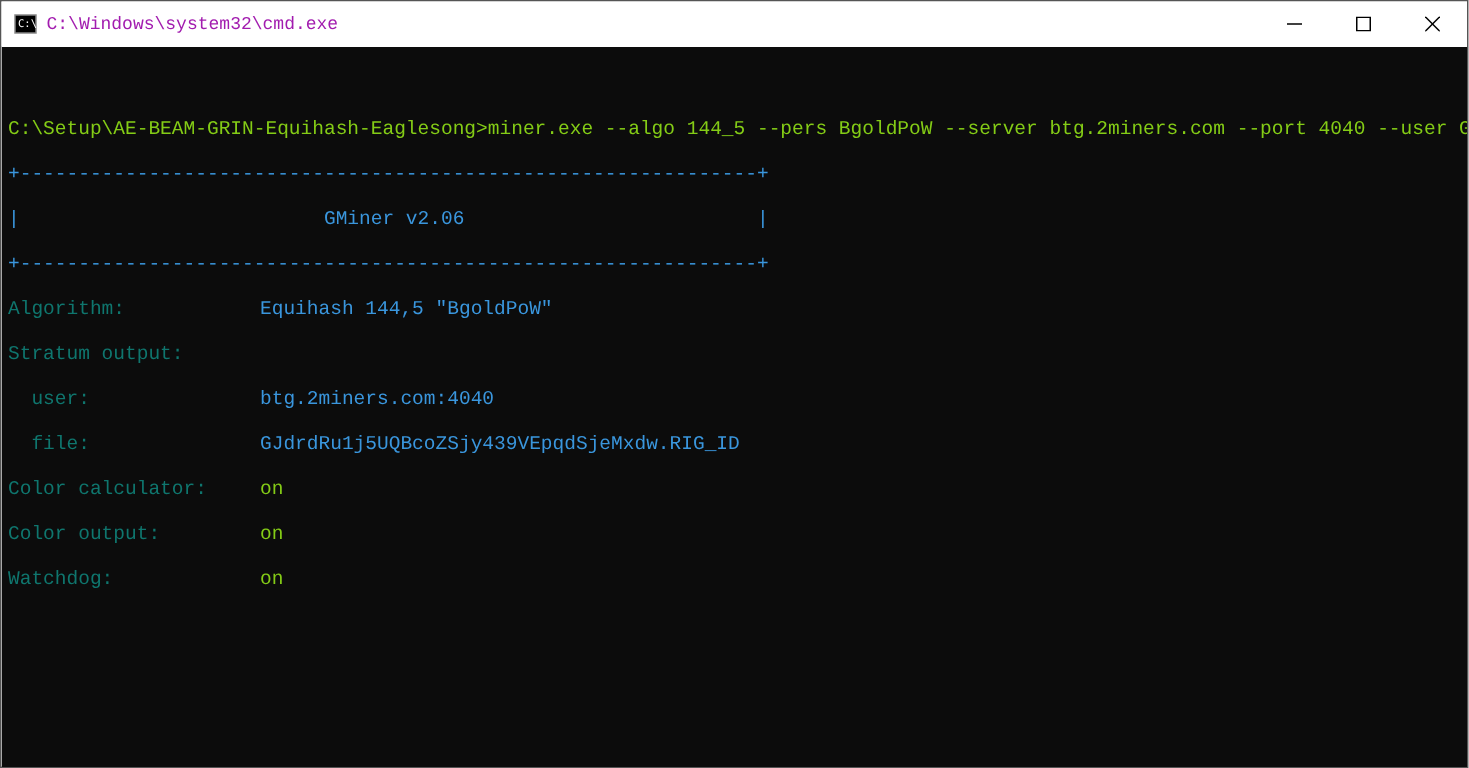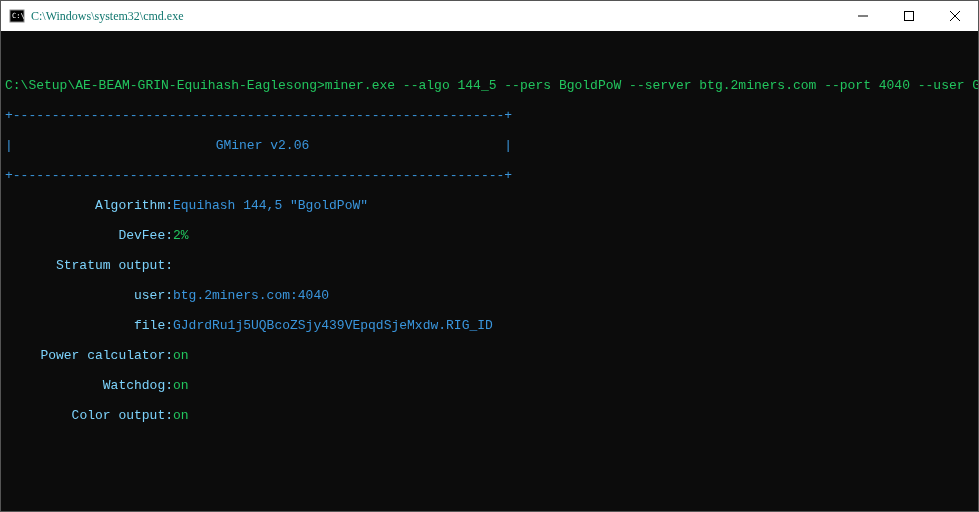"C:\Windows\system32\cmd.exe" .title-text { color: #0f766e -> #a21caf; font-family: Liberation Serif, serif -> Liberation Mono, monospace }
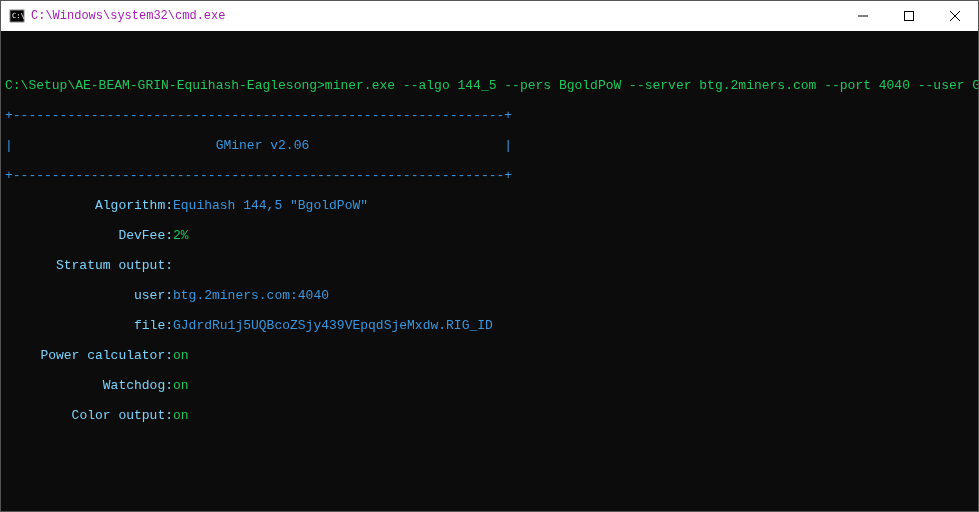"C:\Setup\AE-BEAM-GRIN-Equihash-Eaglesong" .white { color: #22c55e -> #84cc16 }
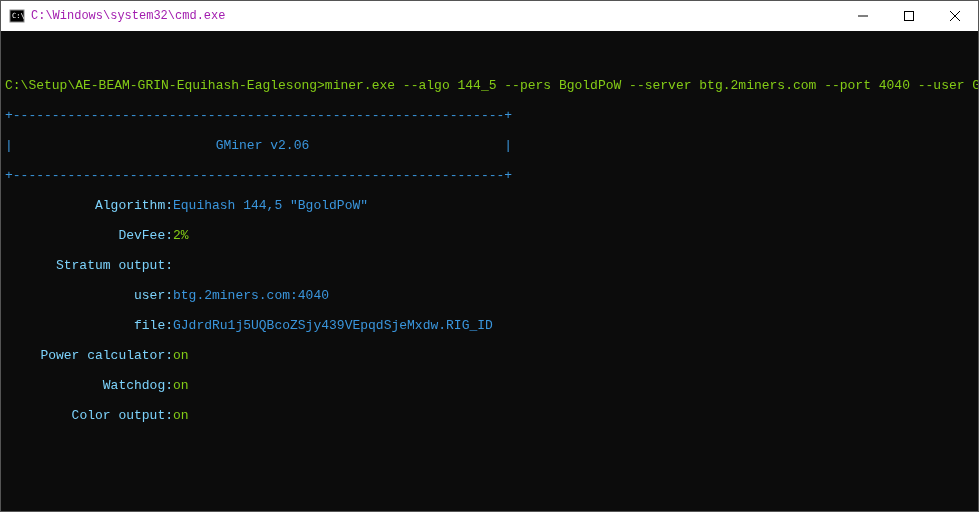"Algorithm:" .label { color: #7dd3fc -> #0f766e; text-align: right -> none }
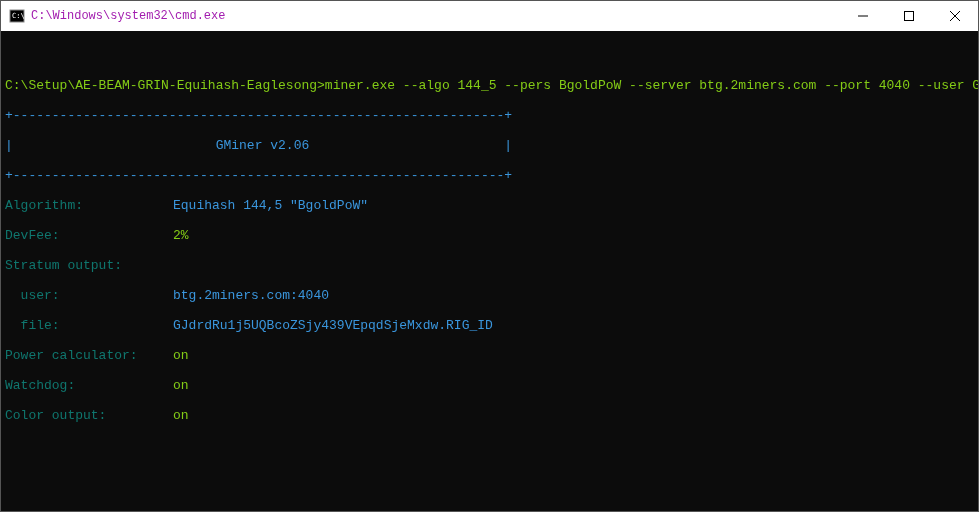"DevFee: 2%" div { html: <div><span>DevFee:</span><span>2%</span></div> -> none }
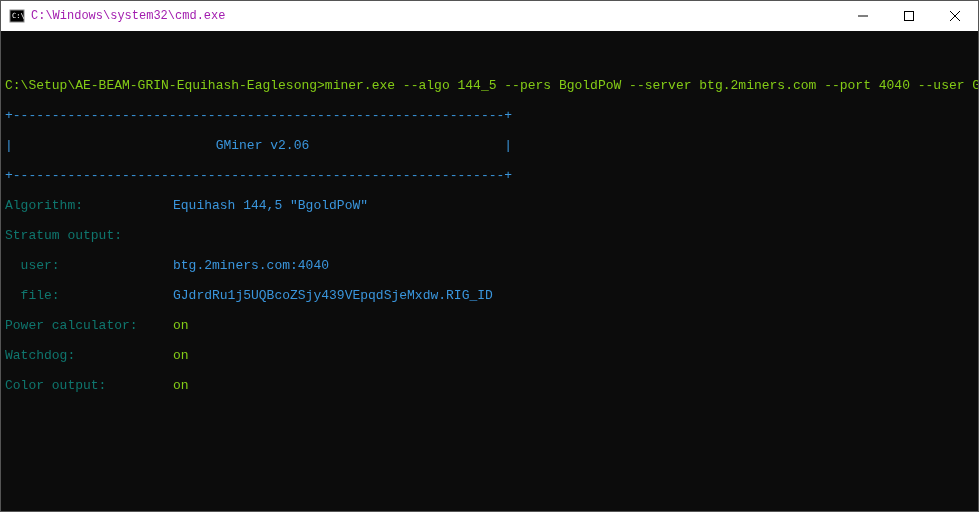"Power calculator:" span.label { text: Power -> Color }
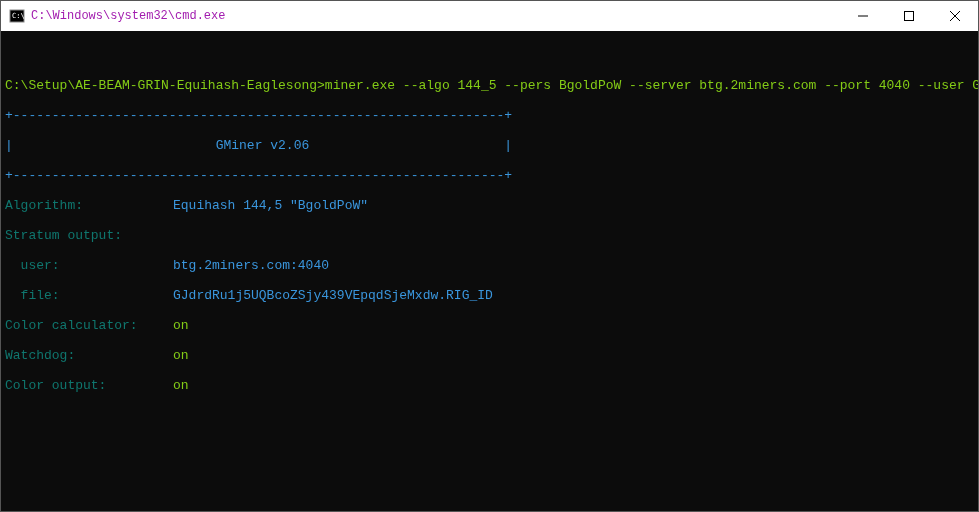"Watchdog: on" div { order: before "Color output: on" -> after "Color output: on" }
